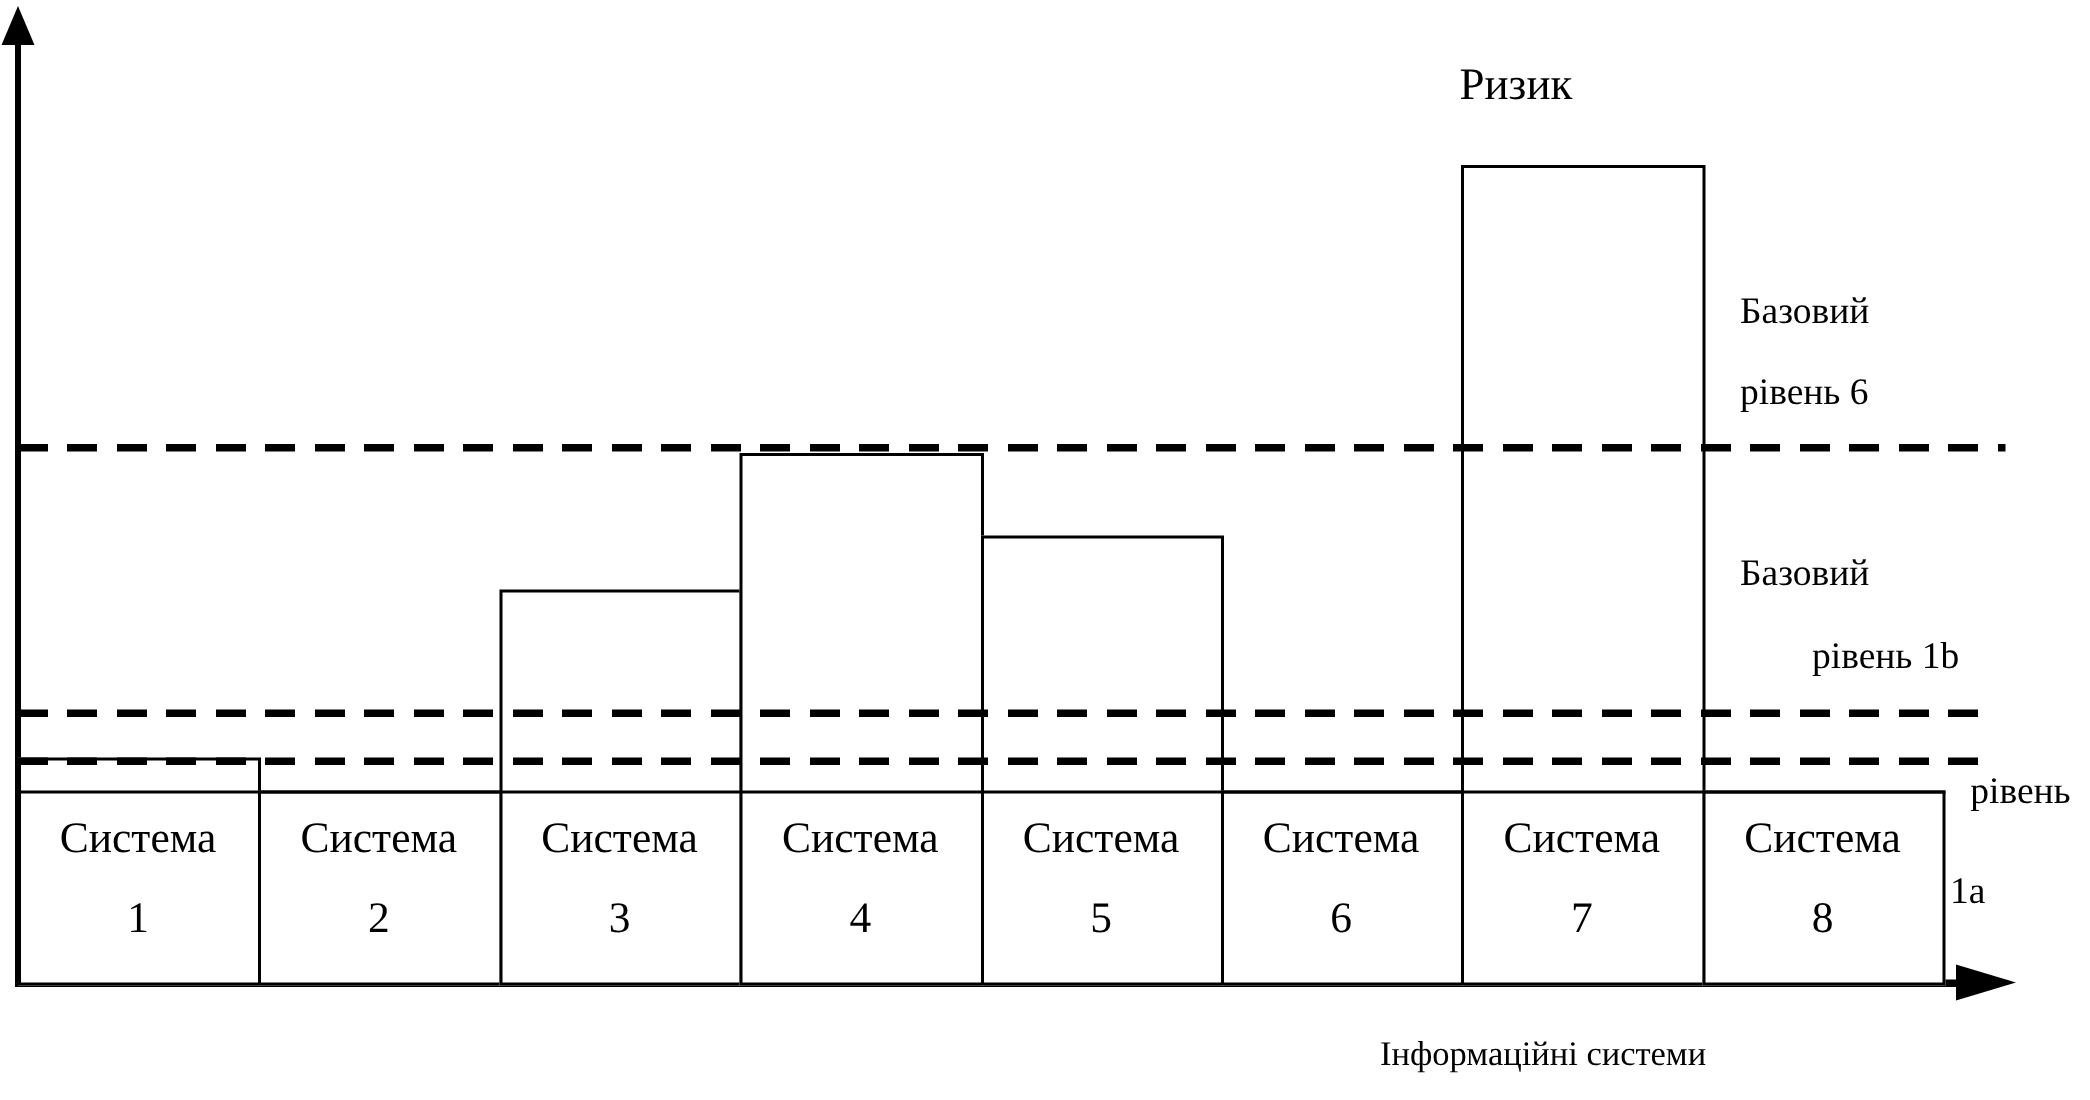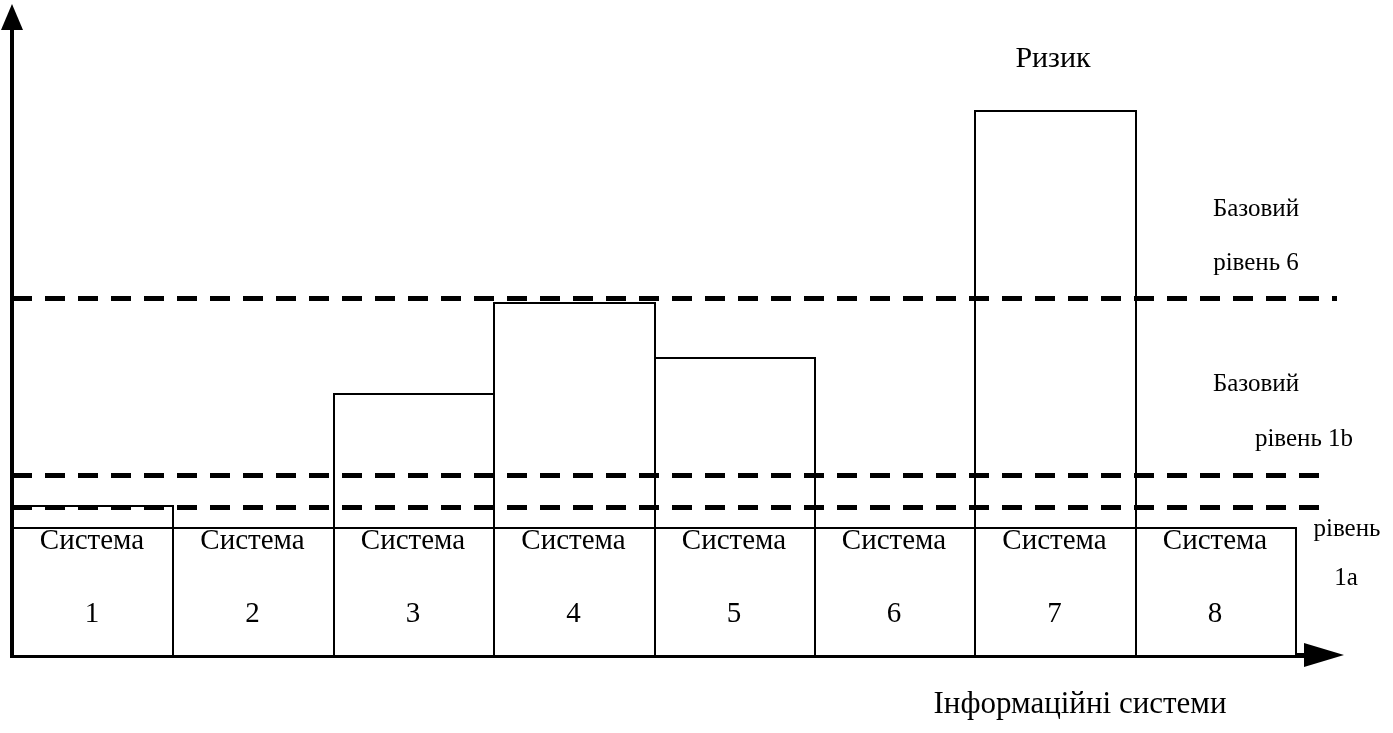"Ризик" .center { text-align: center -> none }
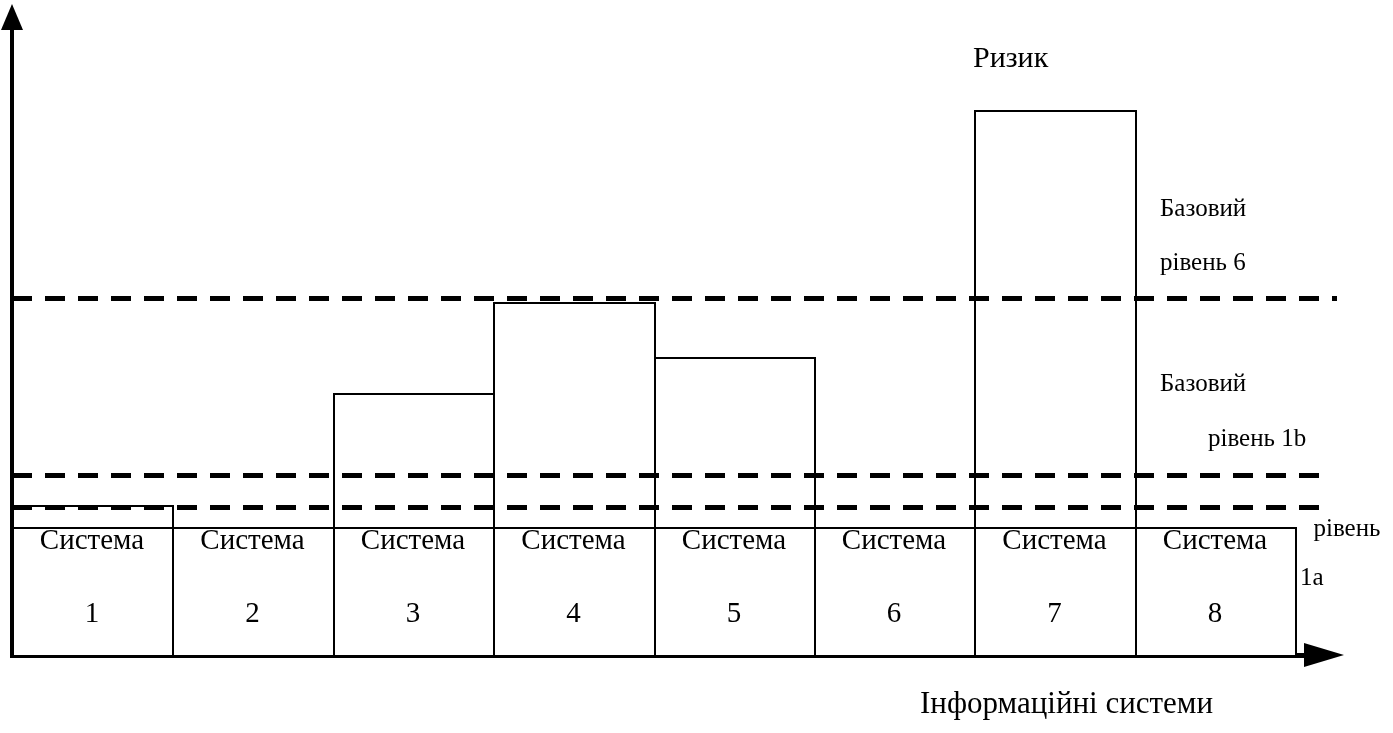"Система" .cell-word { top: 523px -> 543px }
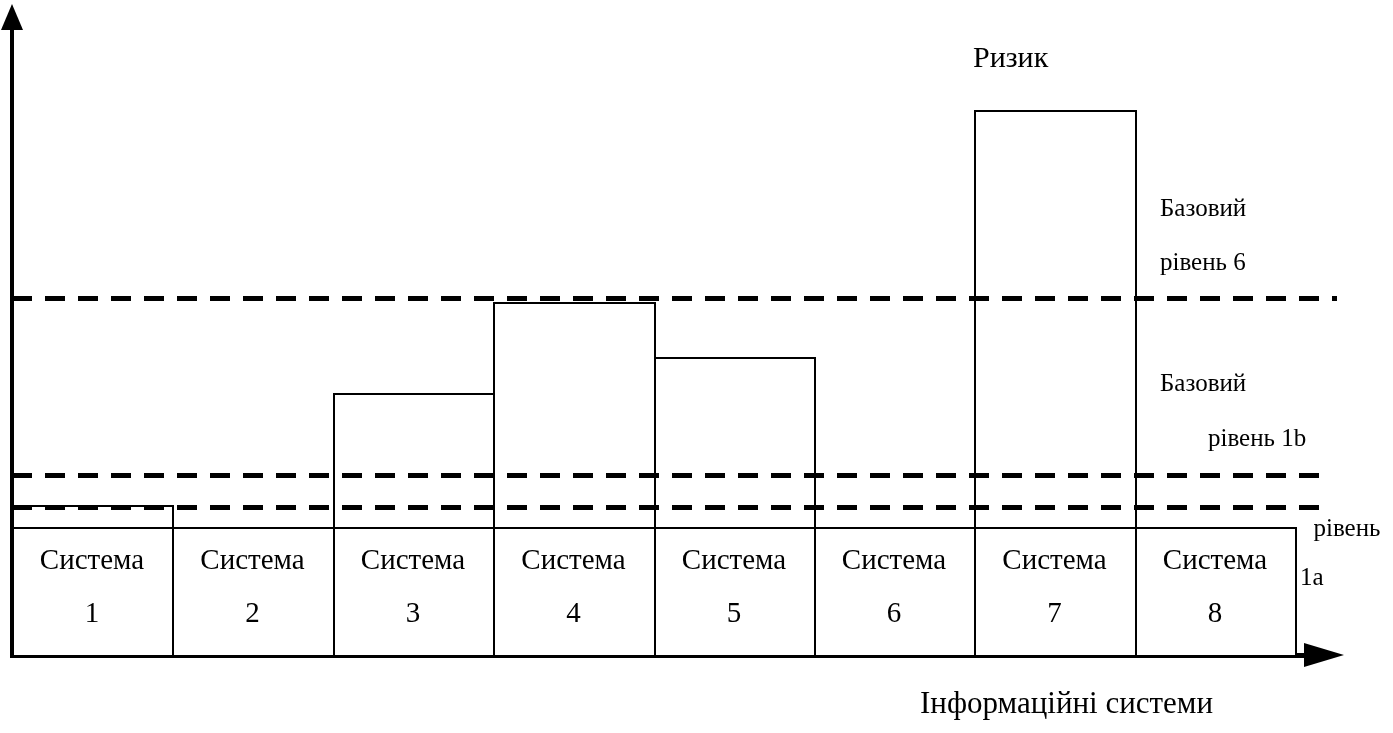"1a" .t1a-l2 { top: 560px -> 578px }
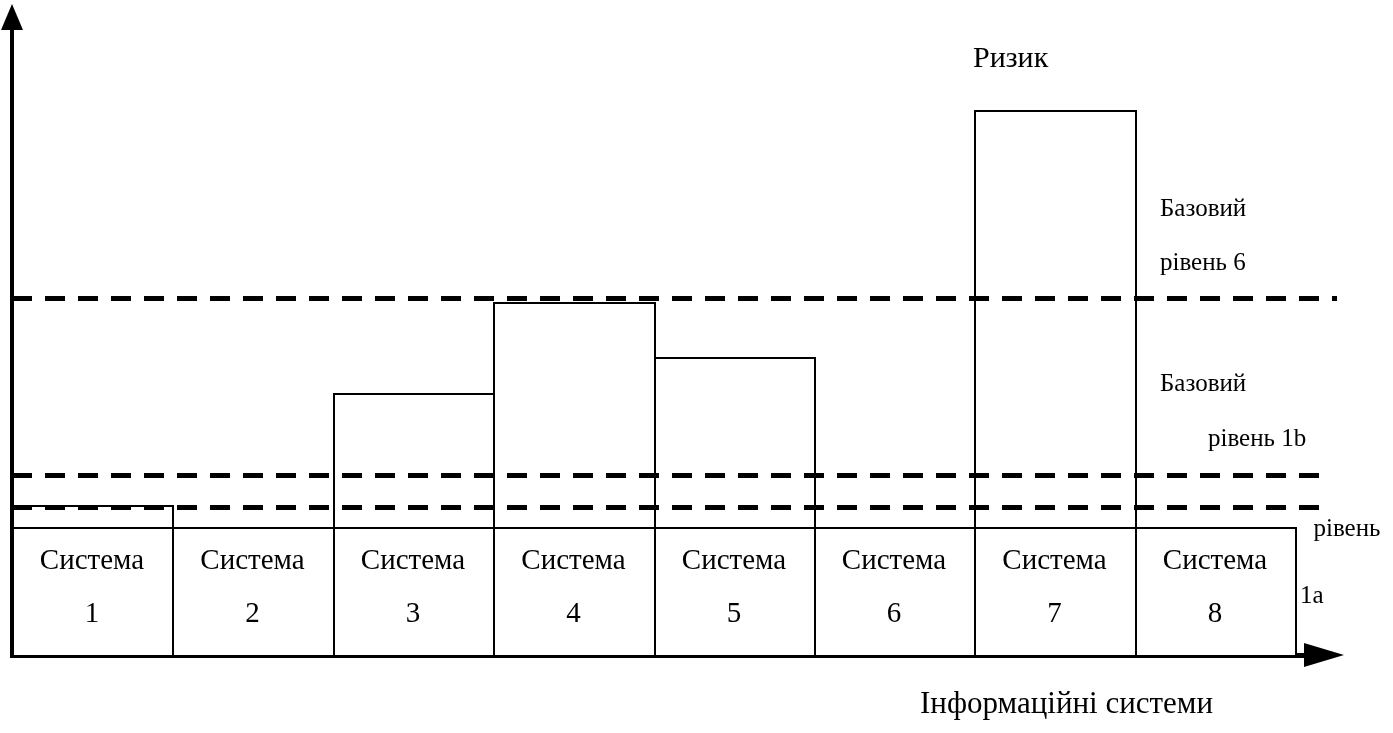"Інформаційні системи" .x-title { font-size: 31px -> 23px }
